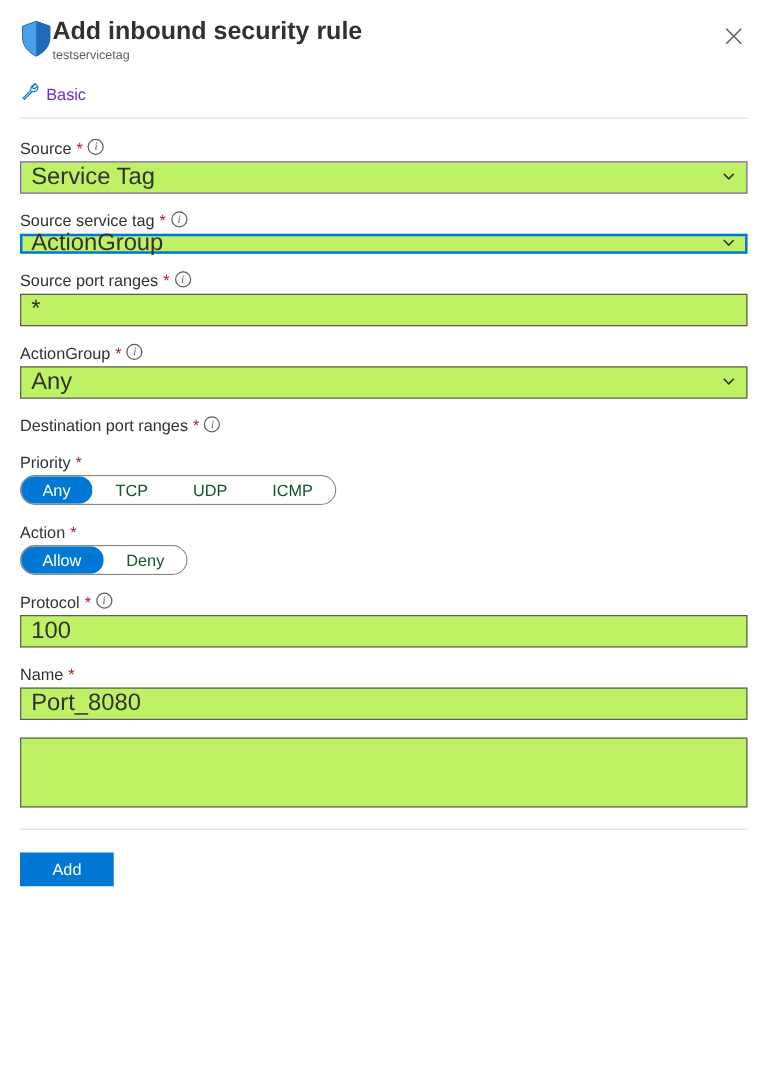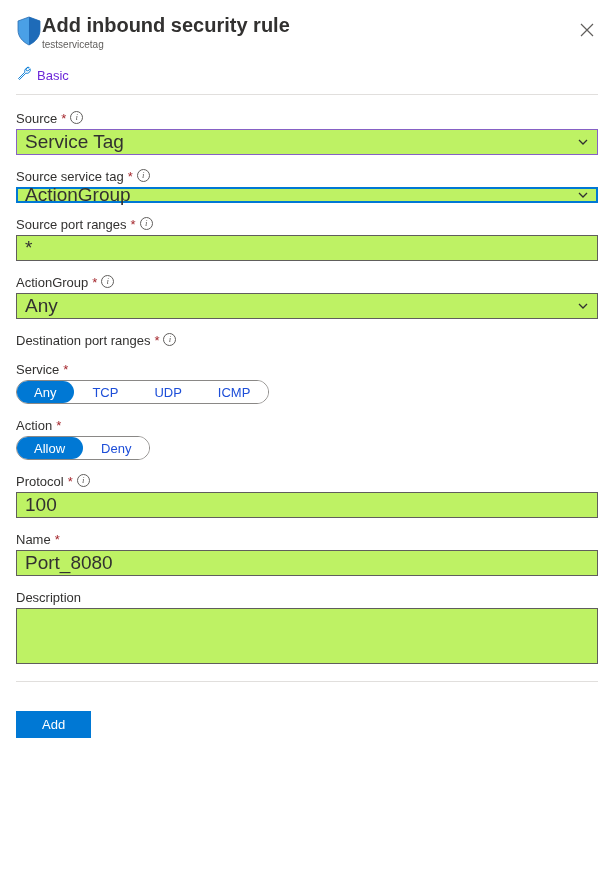"Service" span.field-label { text: Service -> Priority }
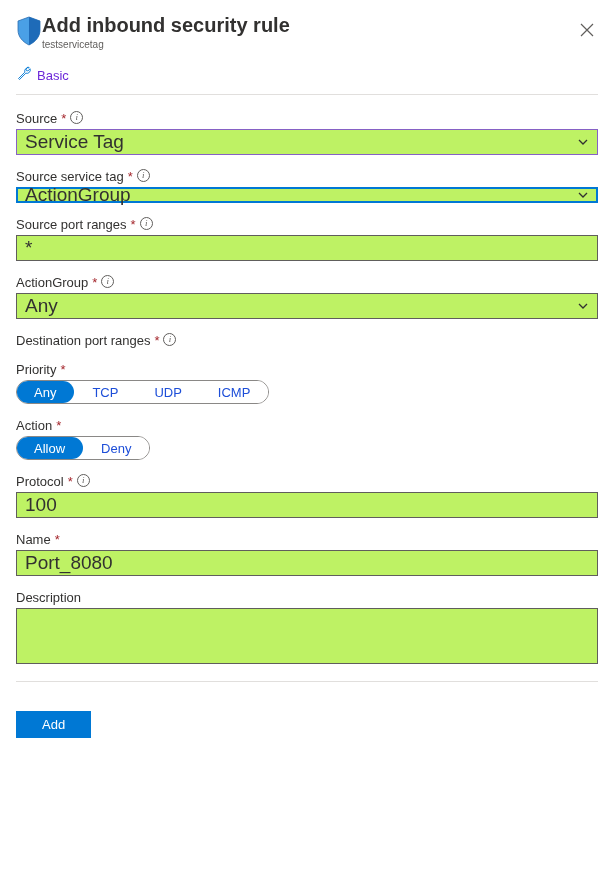"TCP" .pill { color: #1d4ed8 -> #14532d }
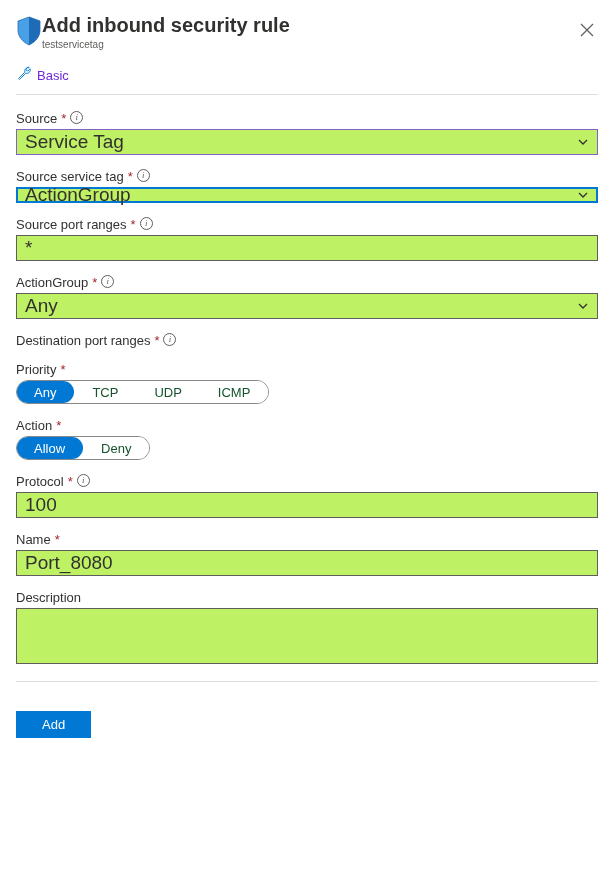"Description" div.label-row { html: <div> <span>Description</span> </div> -> none }
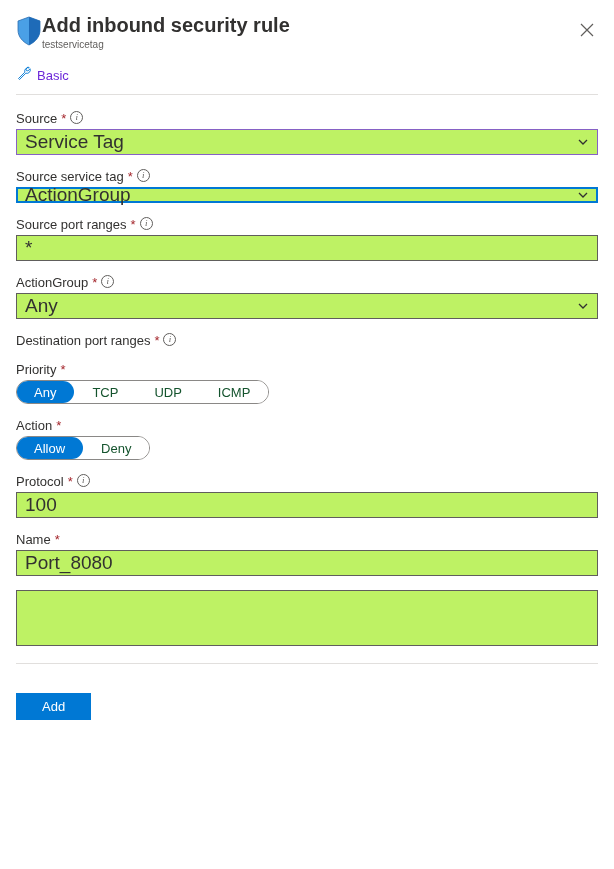"Add" .footer { padding-top: 29px -> 18px }
